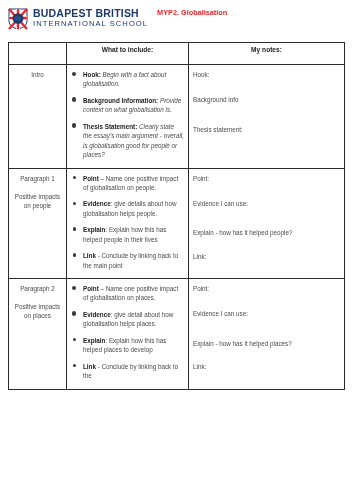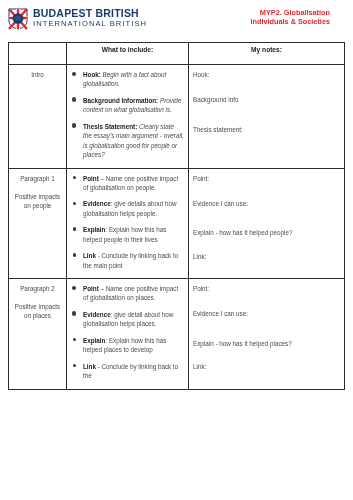"MYP2. Globalisation" .titles { text-align: right -> left }
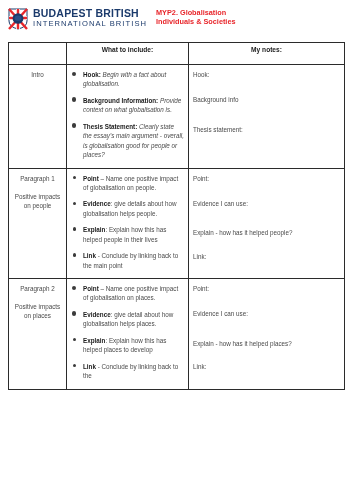"INTERNATIONAL BRITISH" div.l2 { text: BRITISH -> SCHOOL }
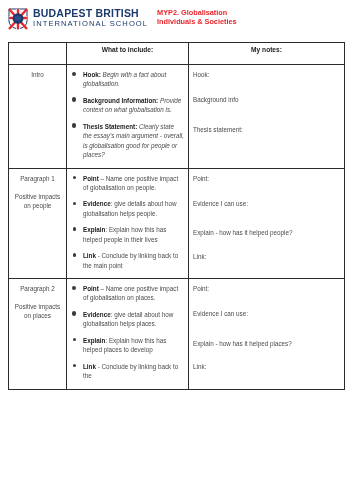"Individuals & Societies" div { html: <div>Individuals &amp; Societies</div> -> none }
